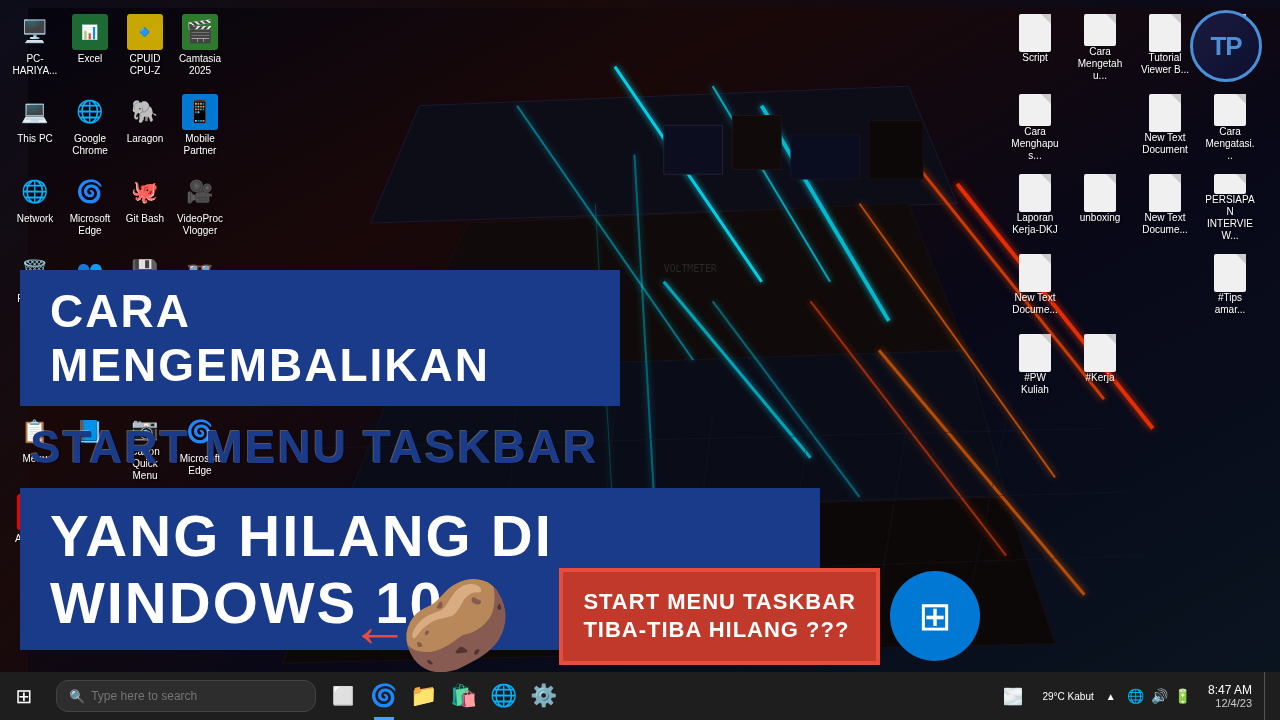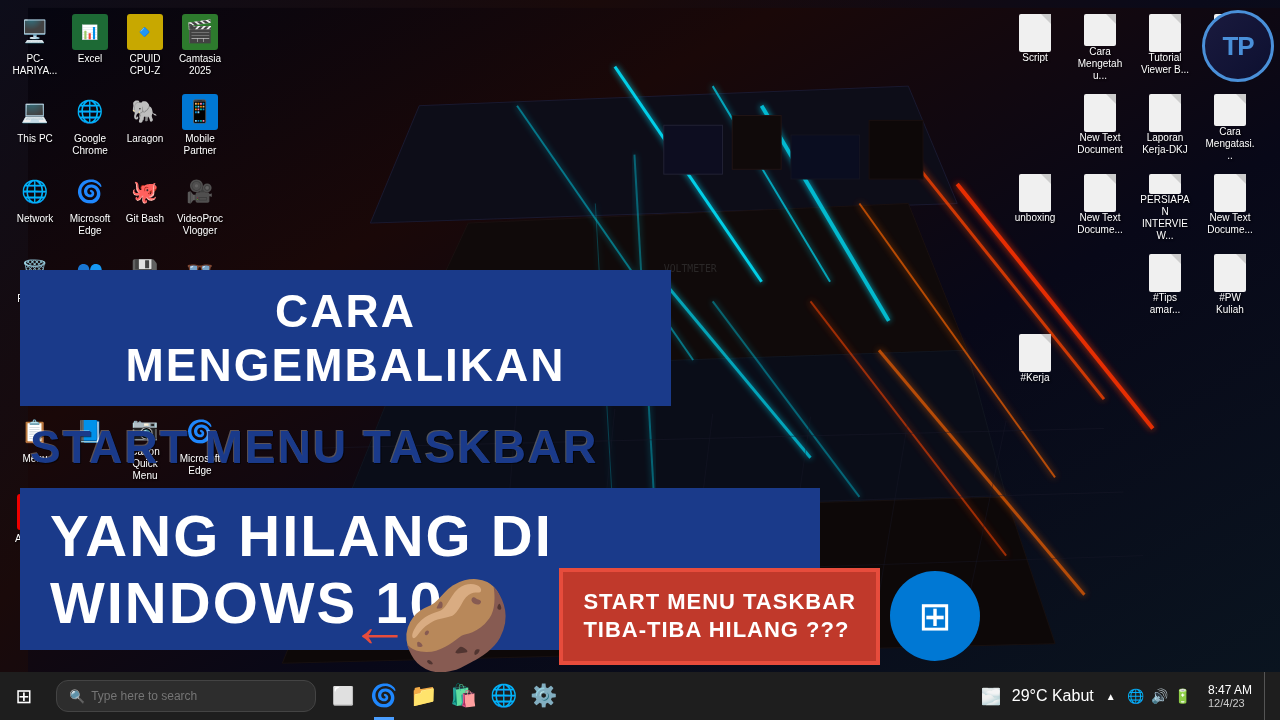"TP" div { right: 6px -> 18px }
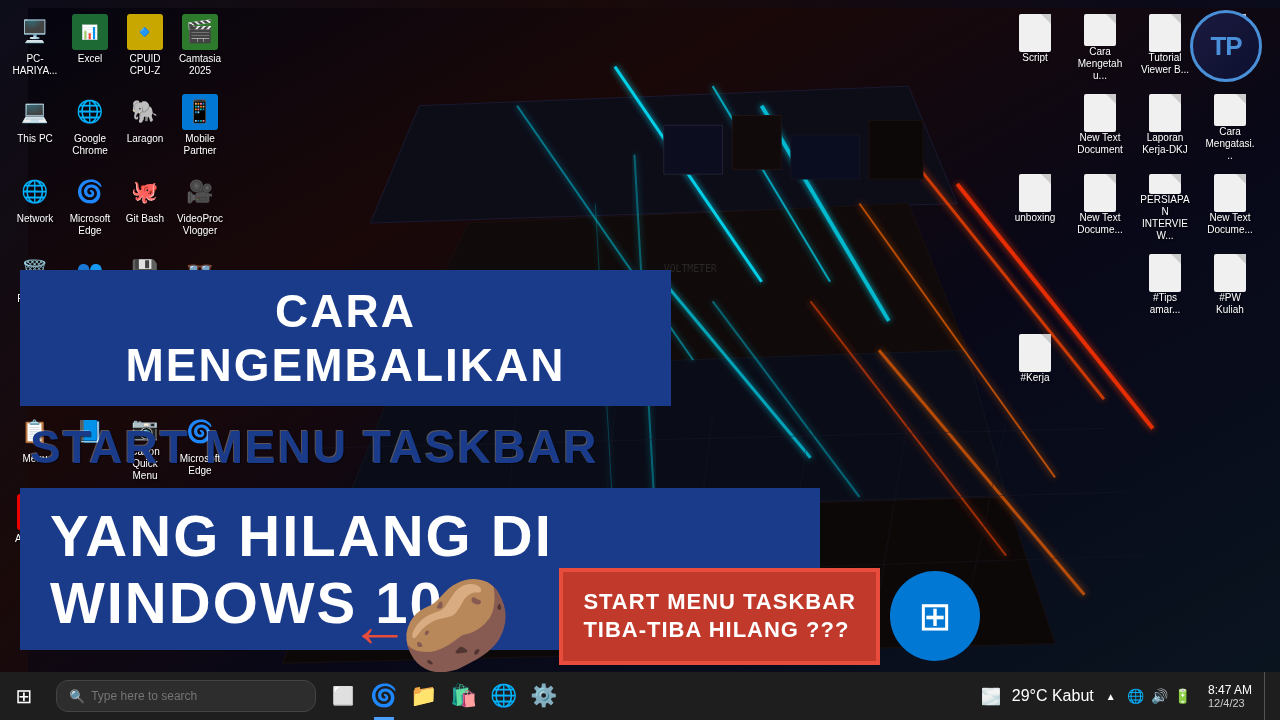"Cara Menghapus..." div.desktop-icon { html: none -> <div> <div></div> <span>Cara Menghapus...</span> </div> }
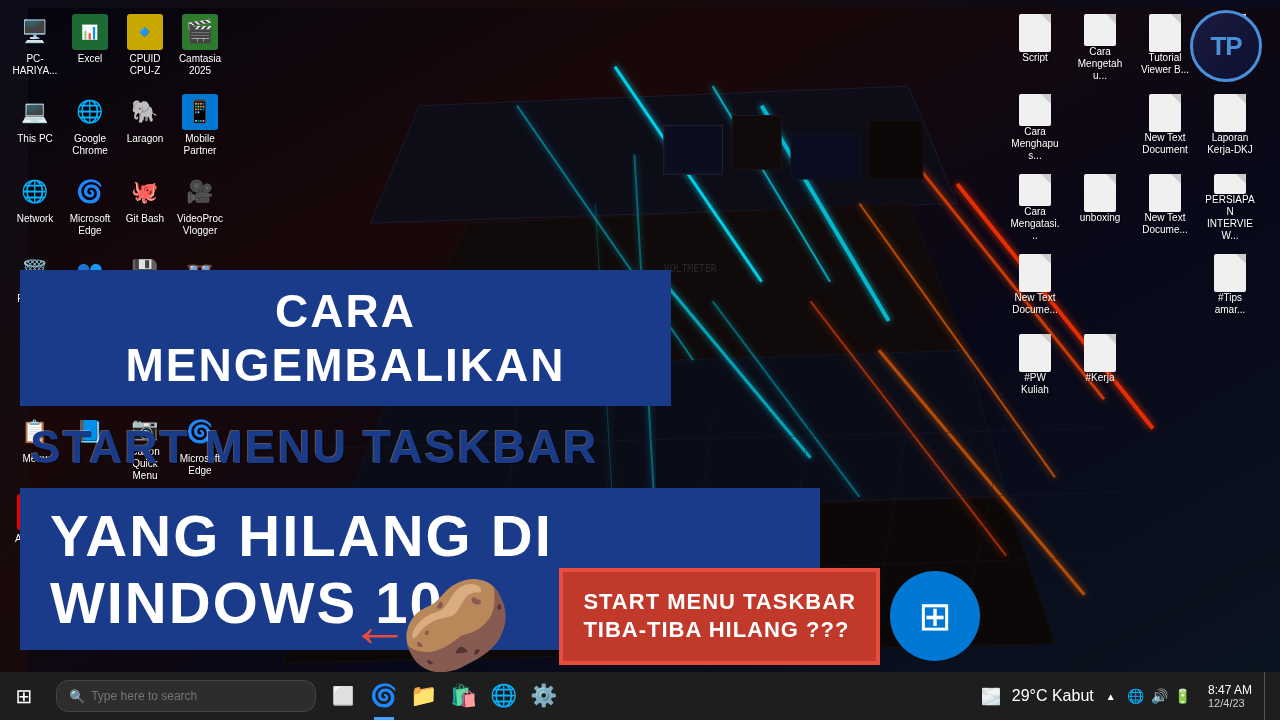"Laporan Kerja-DKJ" div.desktop-icon { order: before "Cara Mengatasi..." -> after "Cara Mengatasi..." }
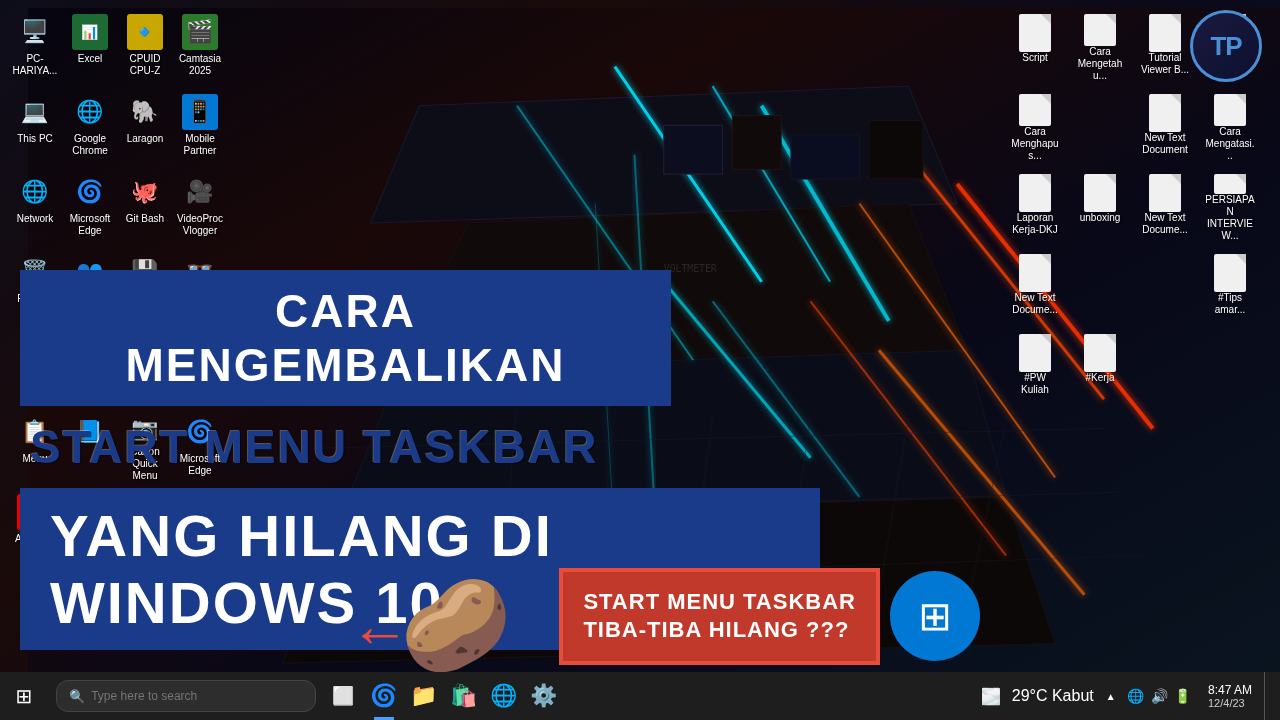"CARA MENGEMBALIKAN" .banner-1 { text-align: center -> none; width: 651px -> 600px }
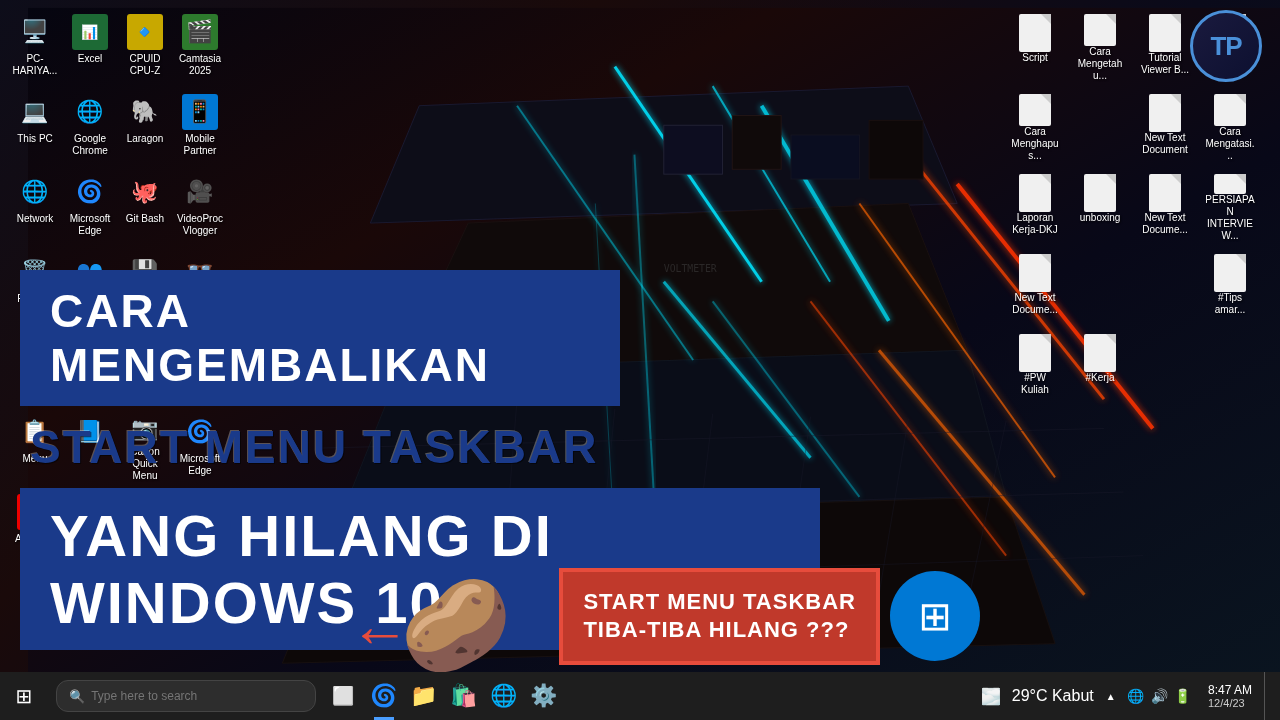"29°C Kabut" span { font-size: 16px -> 10px; margin-left: 10px -> 19px }
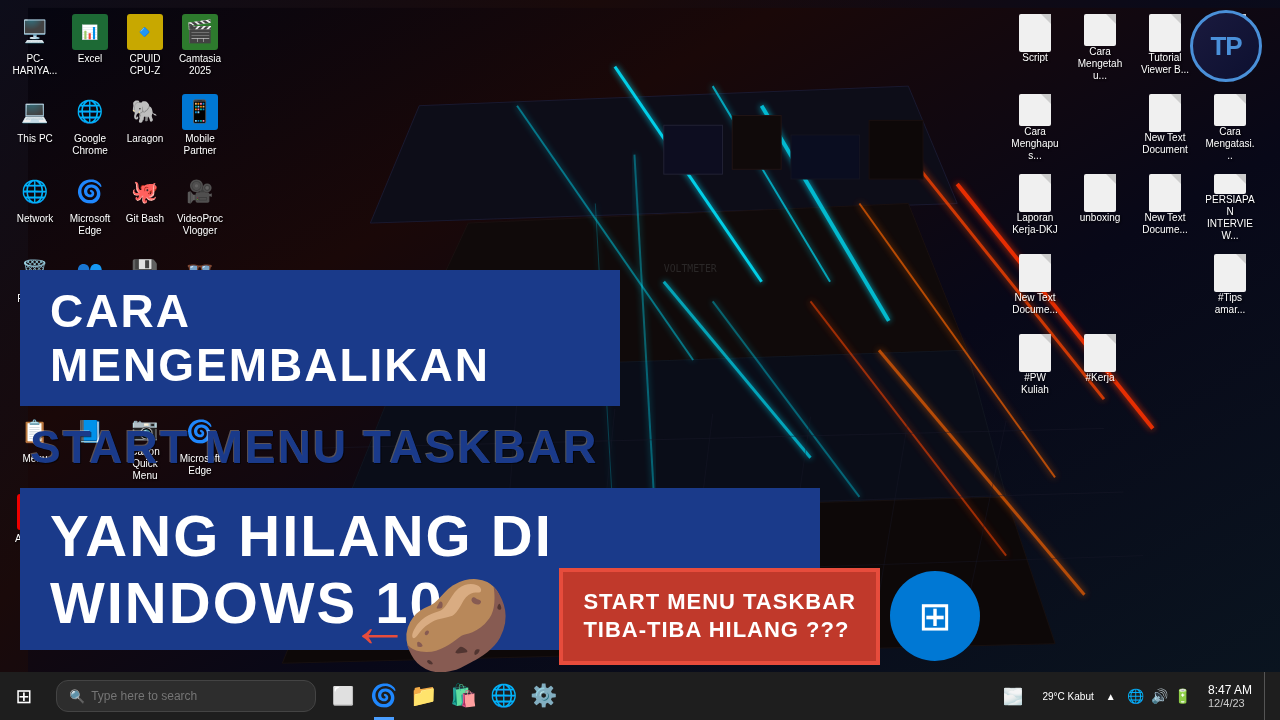"8:47 AM" .tray-clock { align-items: flex-start -> flex-end }
